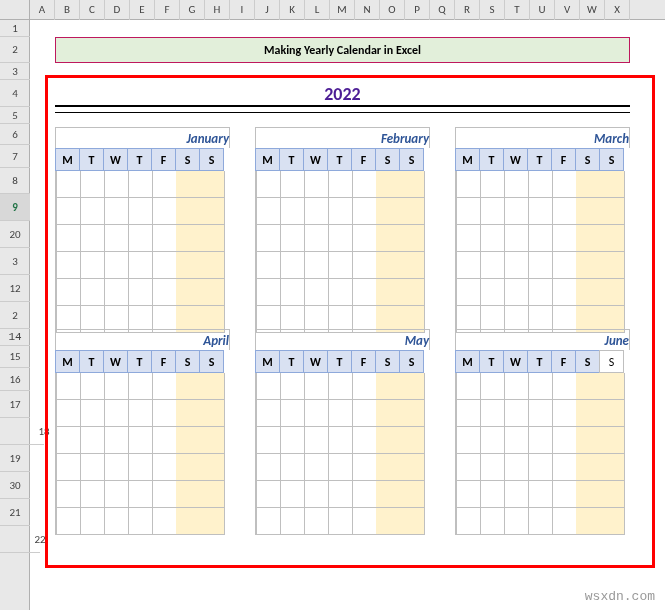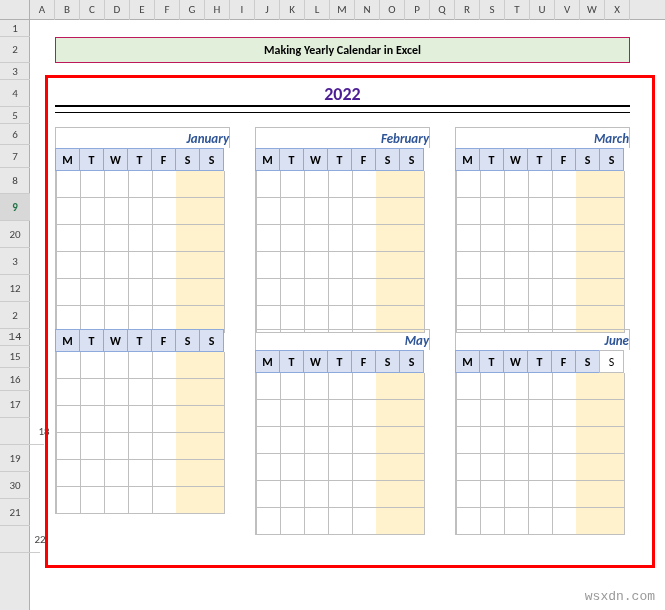"April" div.month-name { html: none -> <div>April</div> }
